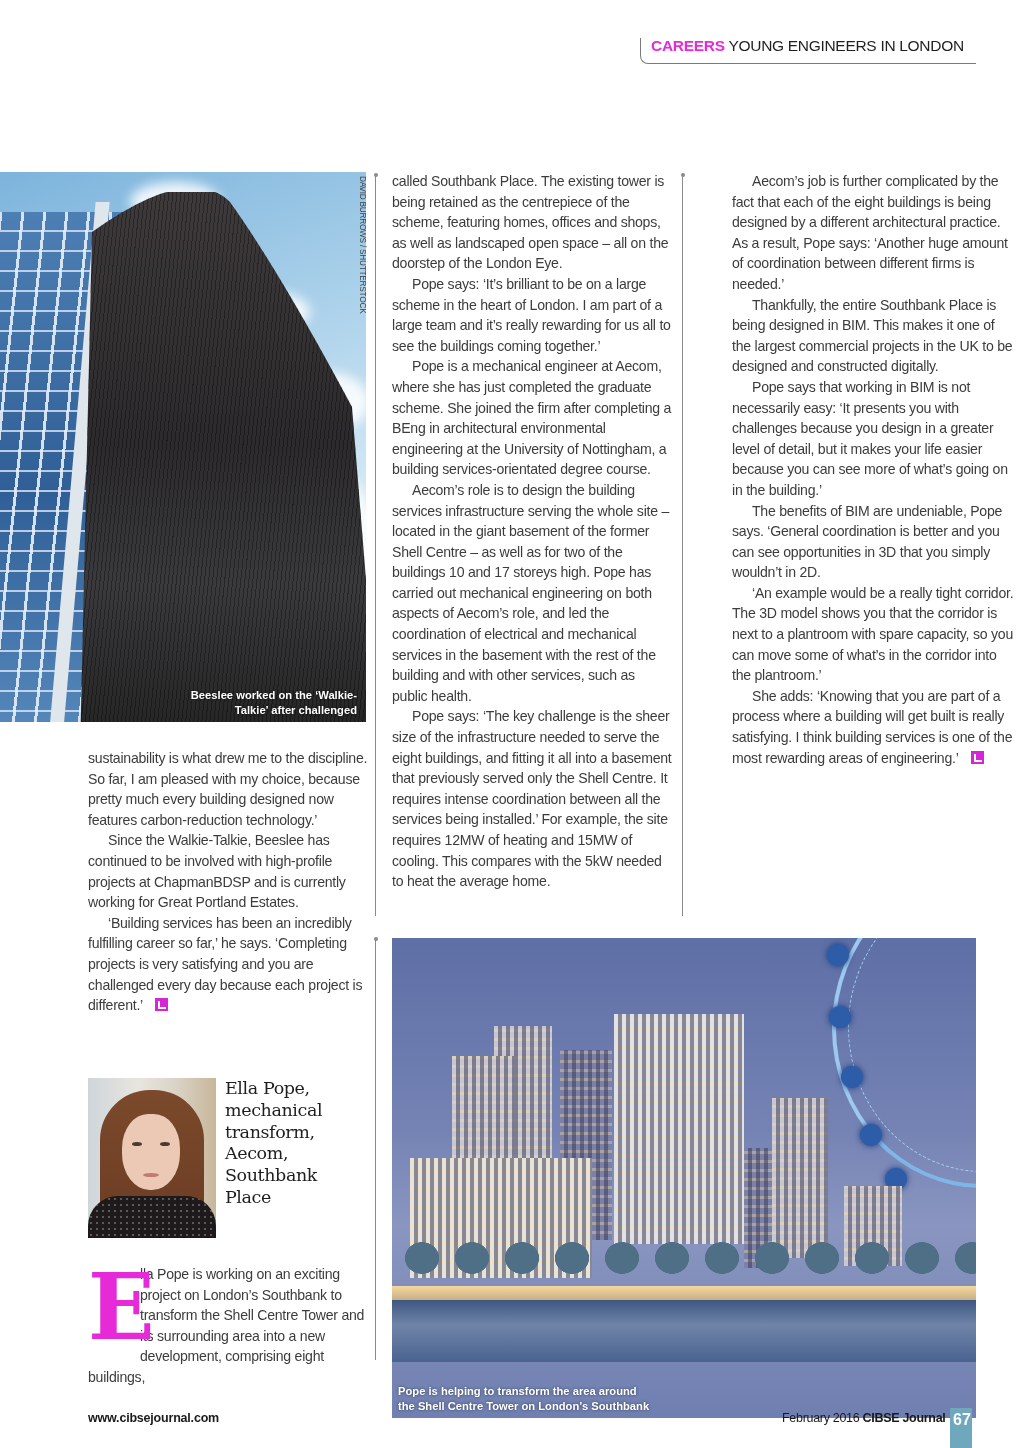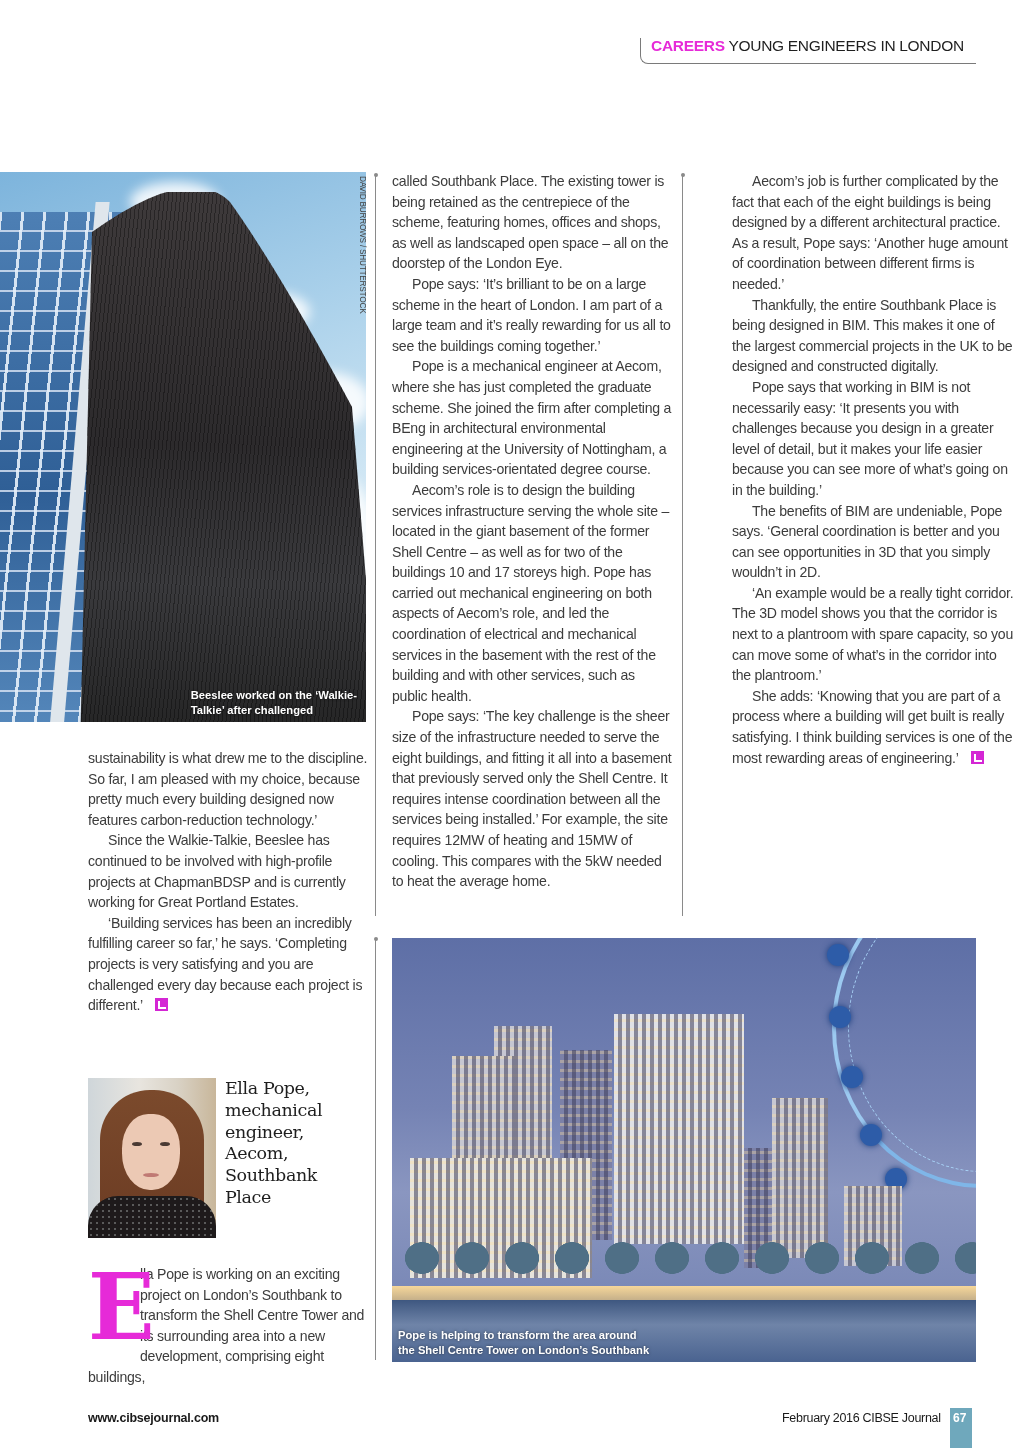"Beeslee worked on the ‘Walkie-" .photo-wt .caption { text-align: none -> right }
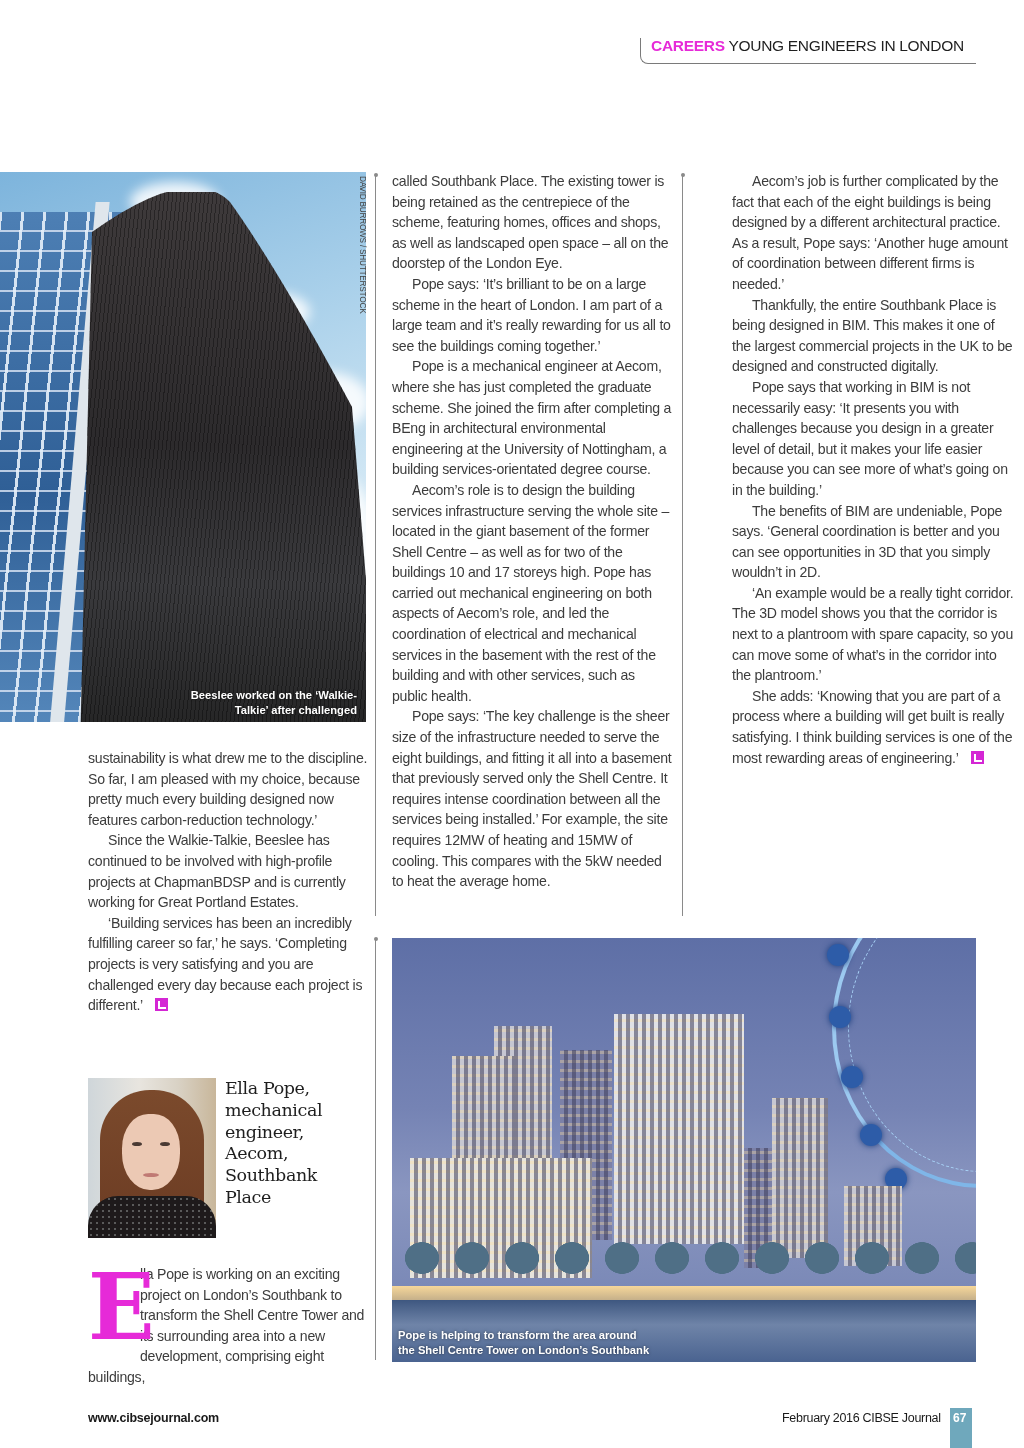"engineer," div { text: engineer -> transform }
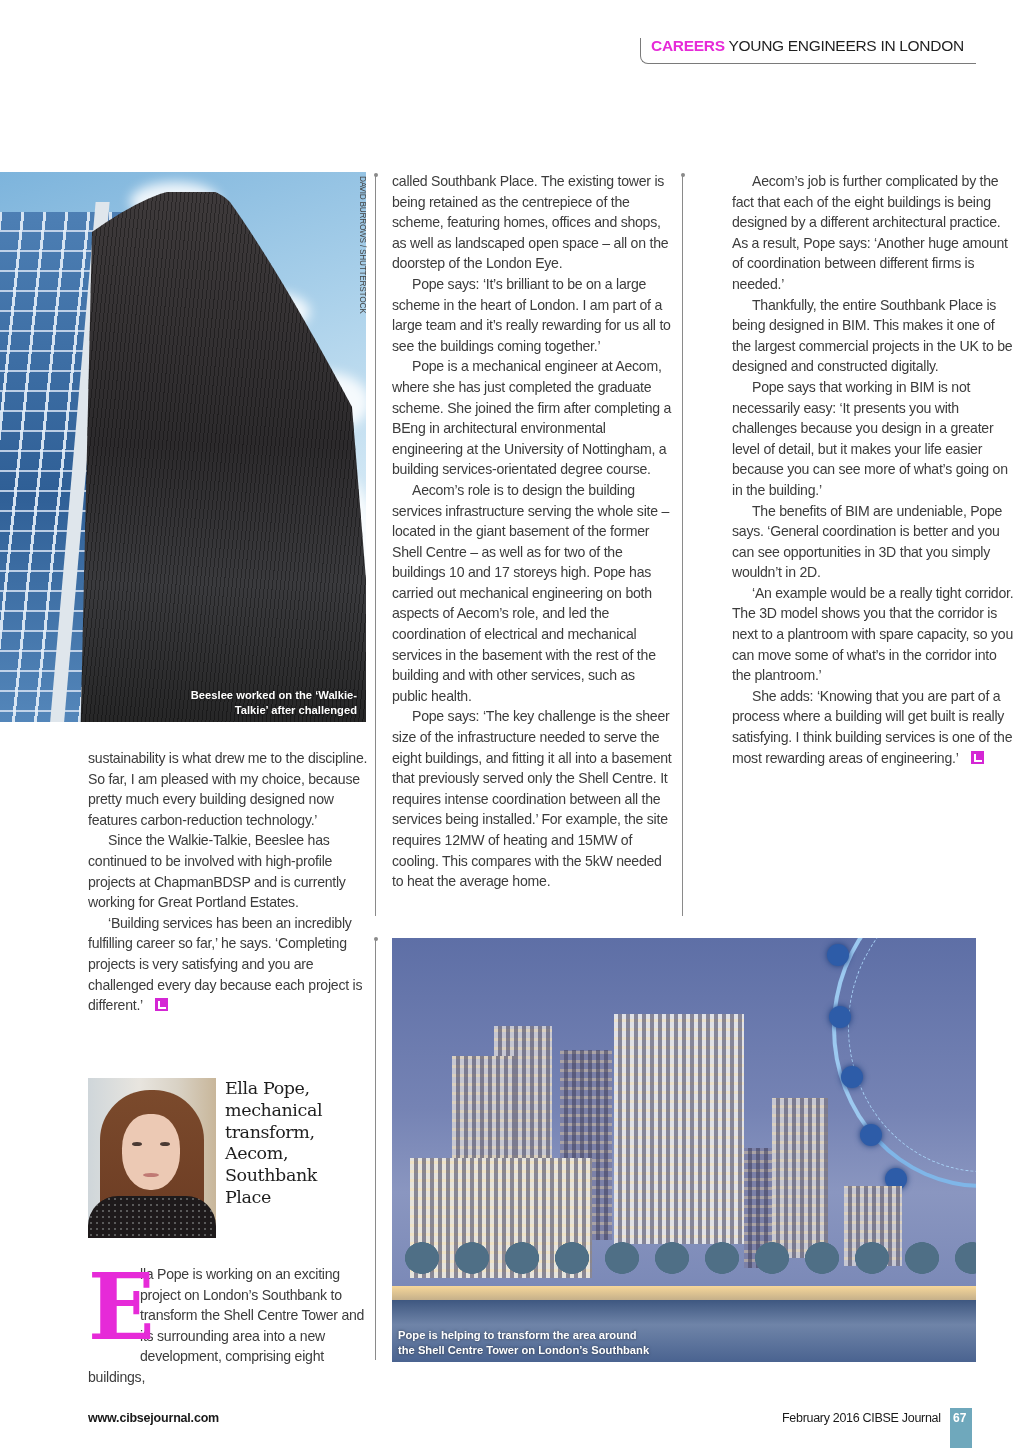"Pope is helping to transform" .photo-sb { height: 424px -> 480px }
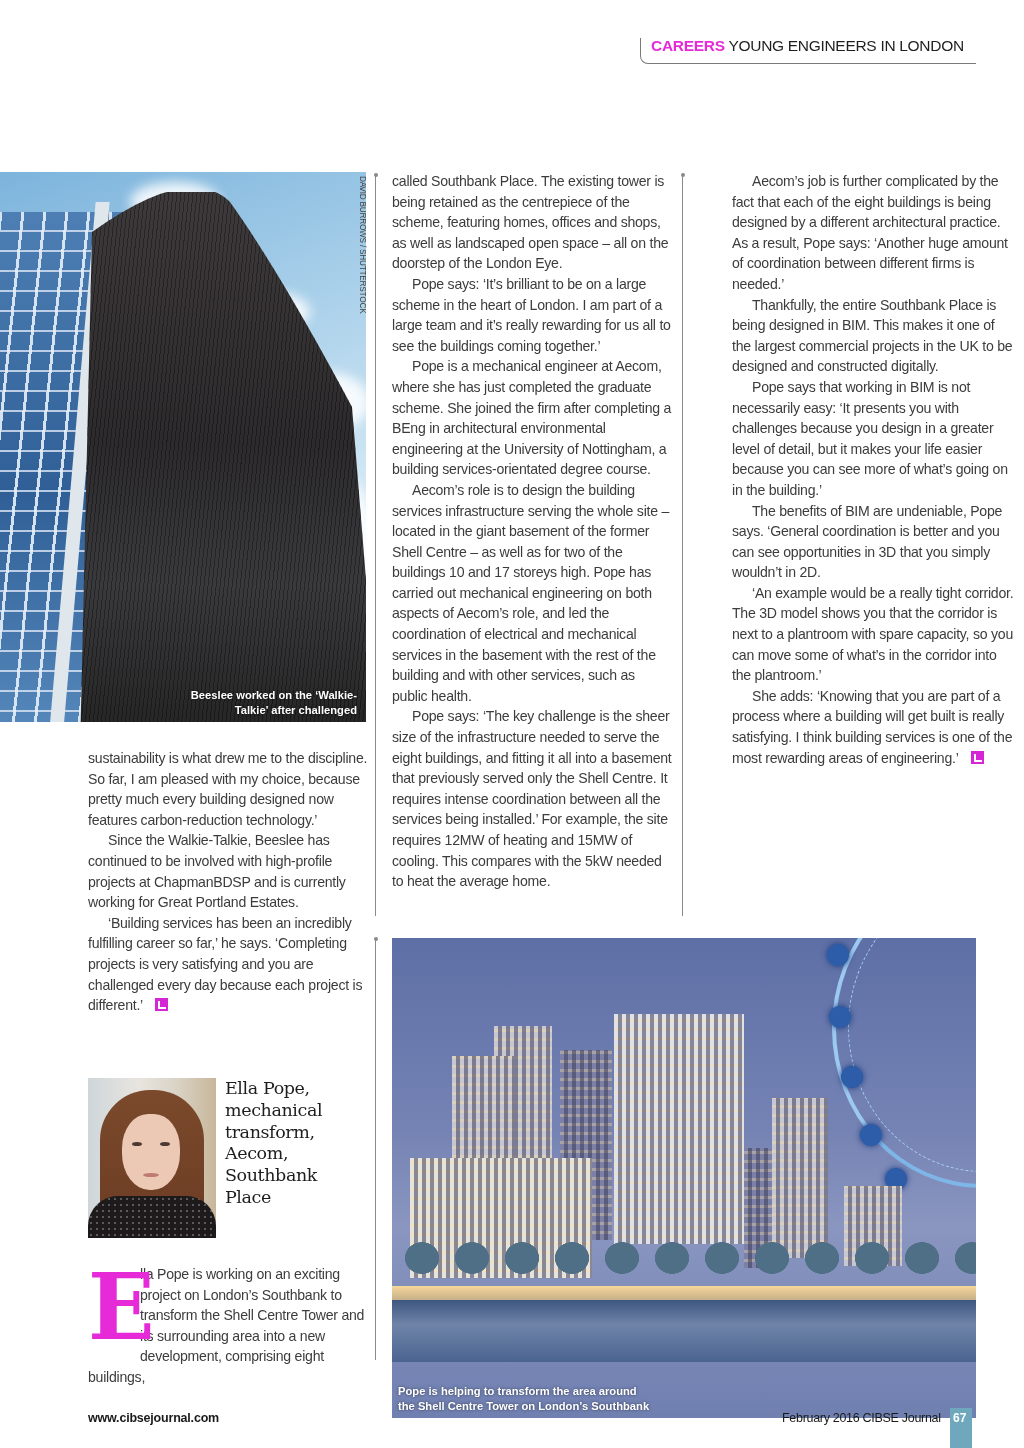"CIBSE Journal" .footer-issue b { font-weight: normal -> bold }
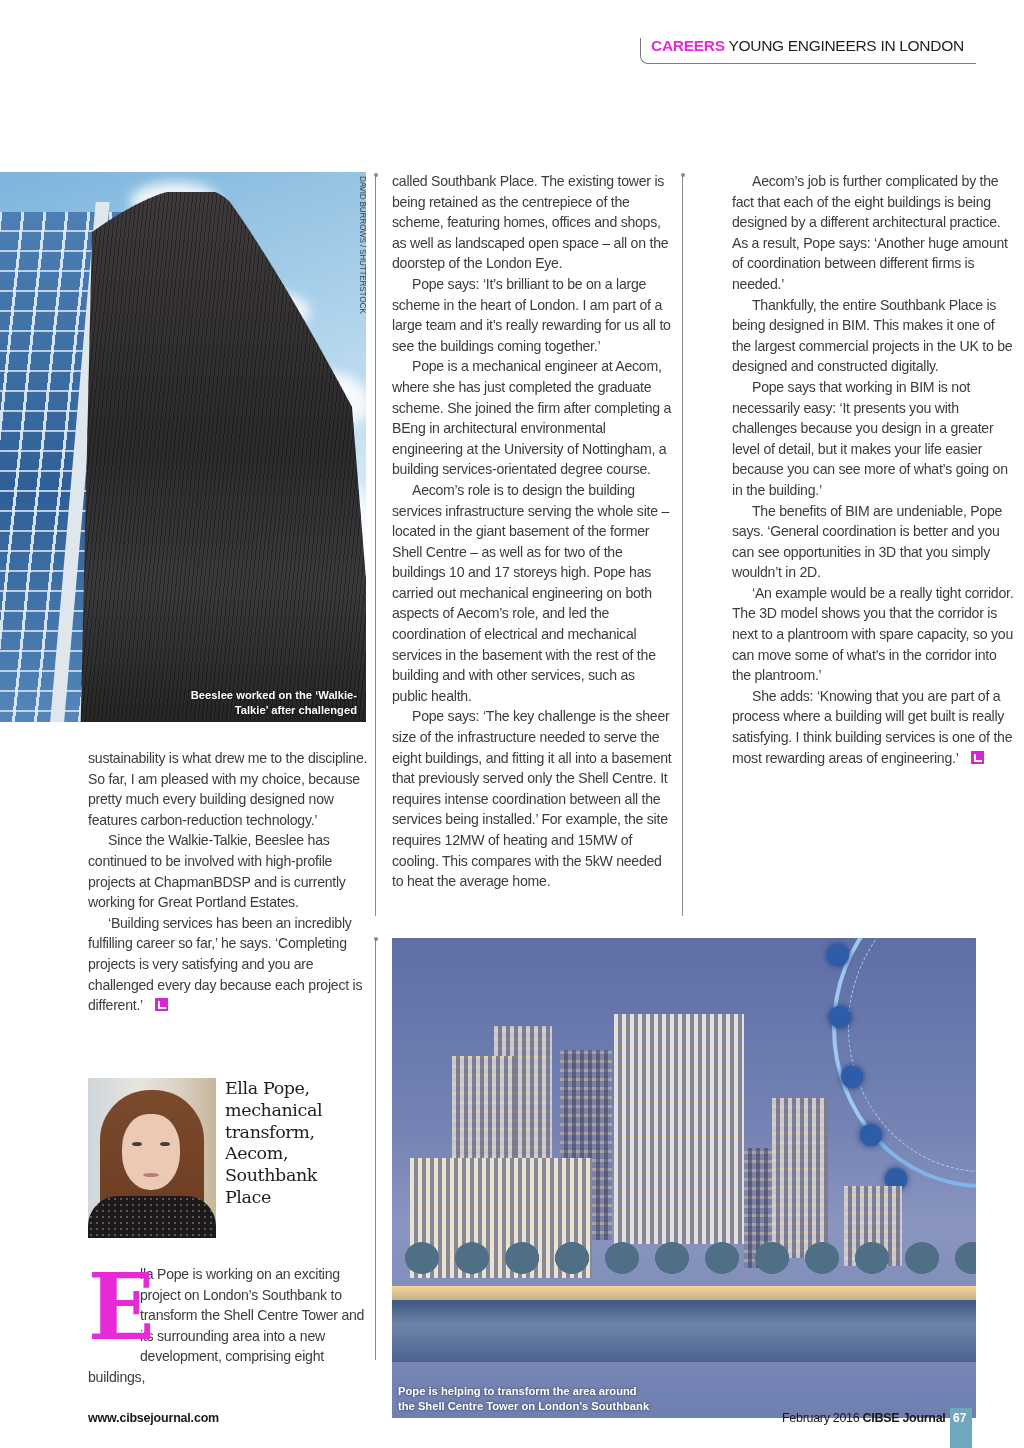"67" .page-num { font-size: 12px -> 16px }
